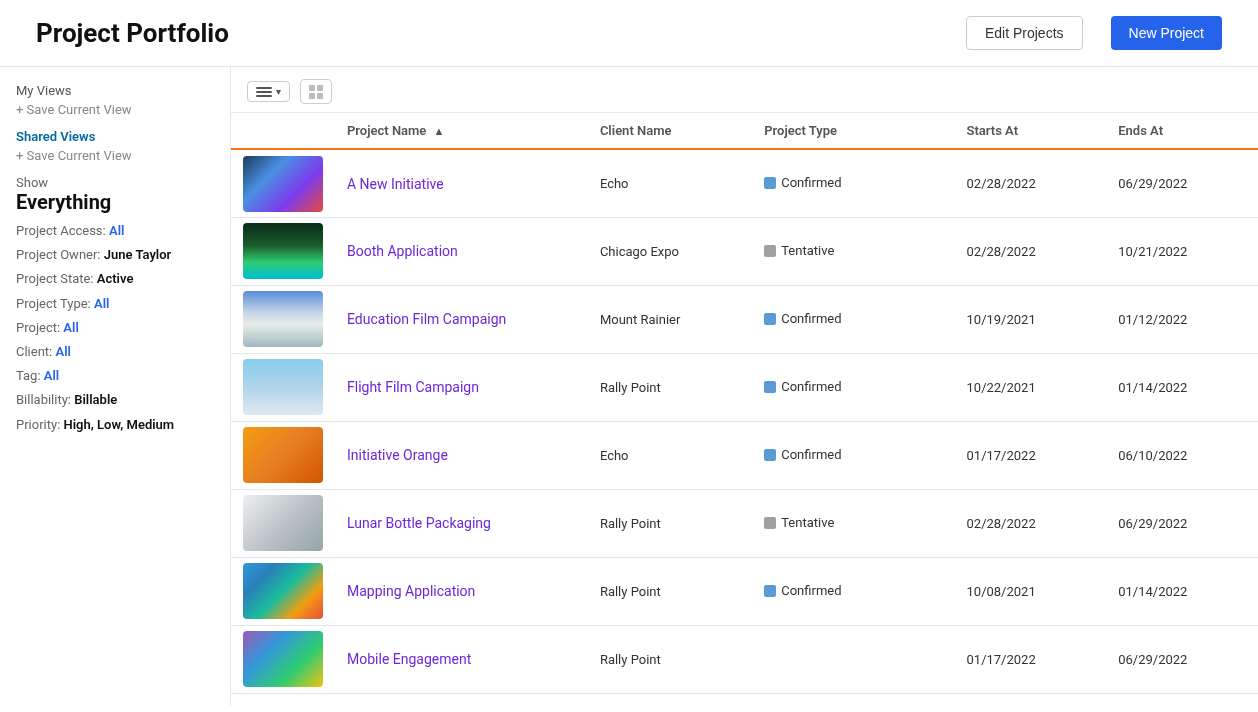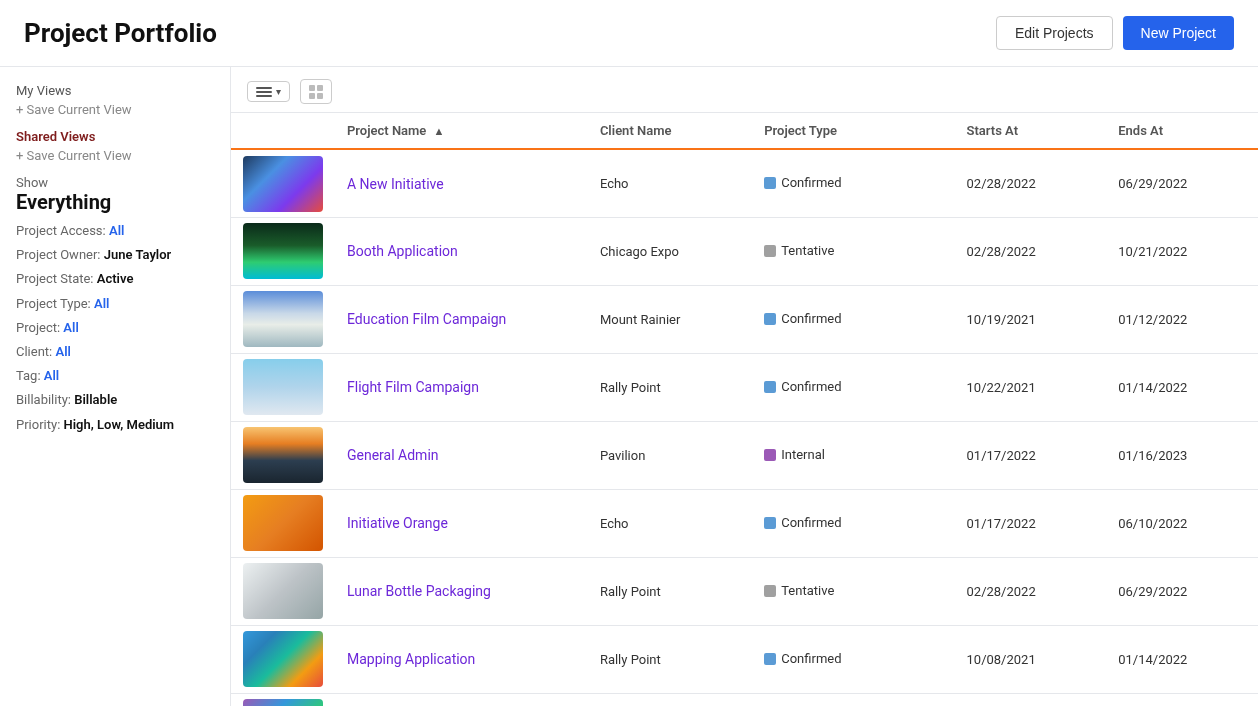"Project Portfolio" .header { padding: 16px 24px -> 16px 36px }
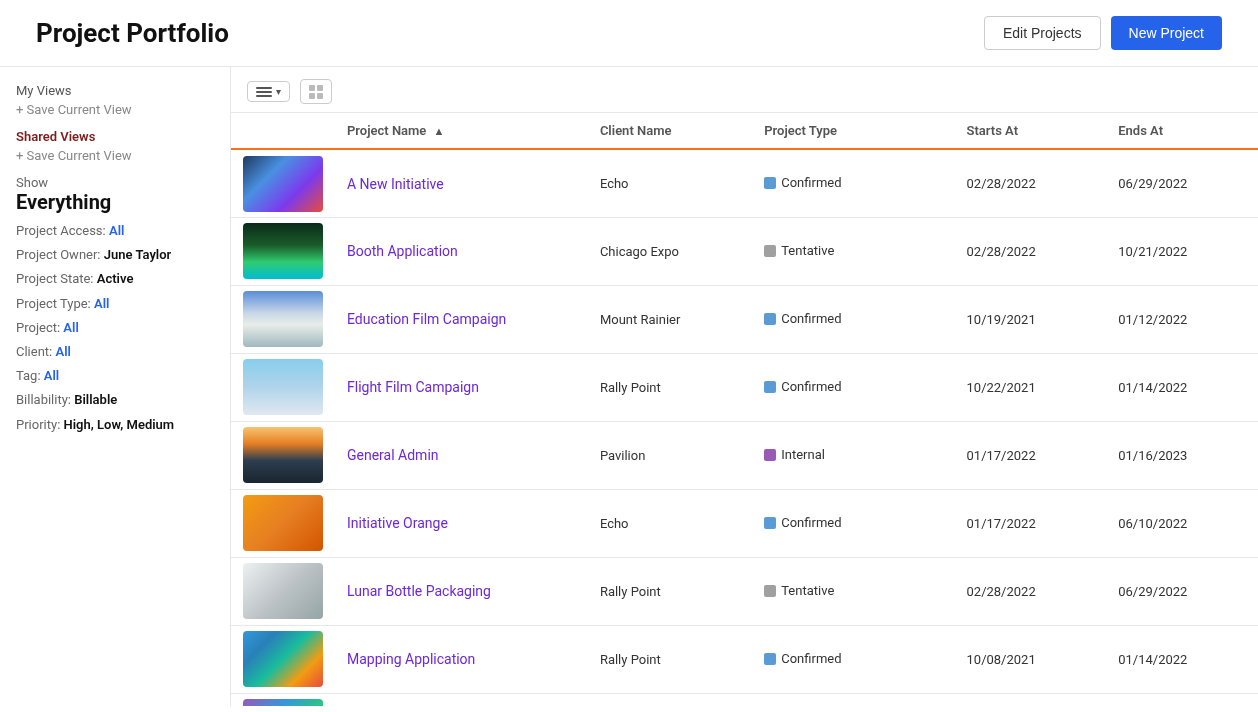"Edit Projects" .header-buttons { gap: 10px -> 28px }
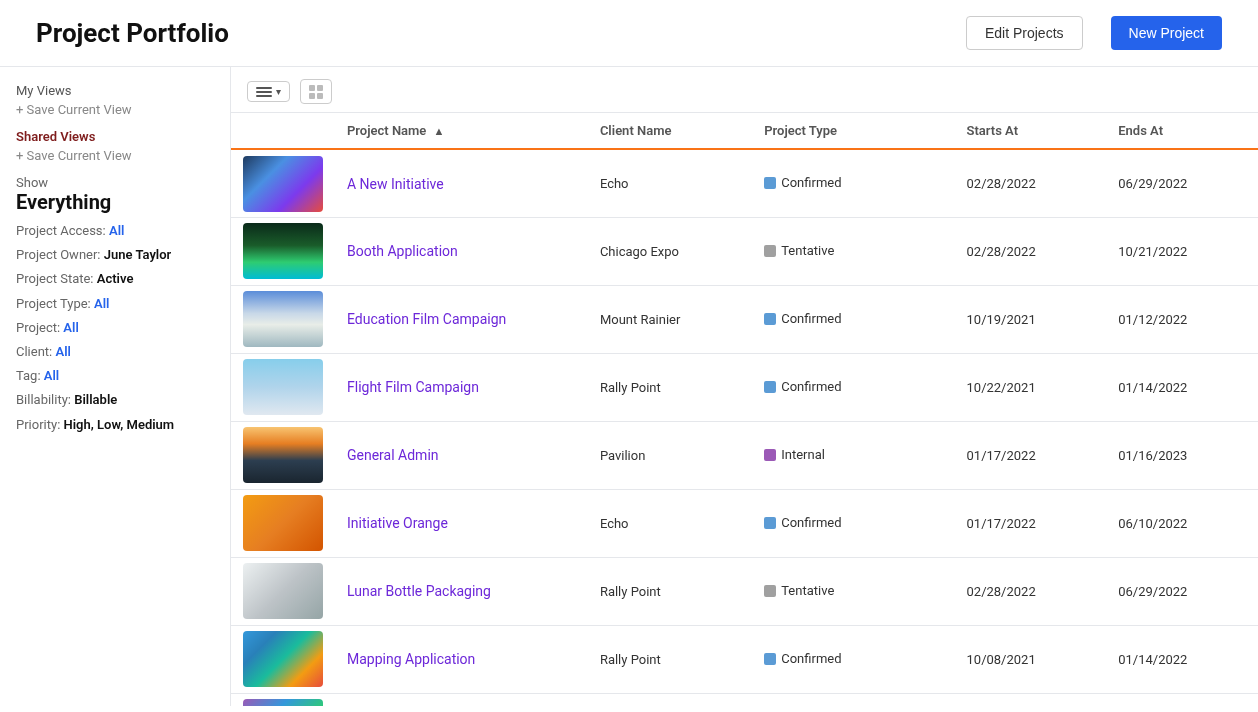"Shared Views" div.sidebar-link { color: #7f1d1d -> #0369a1 }
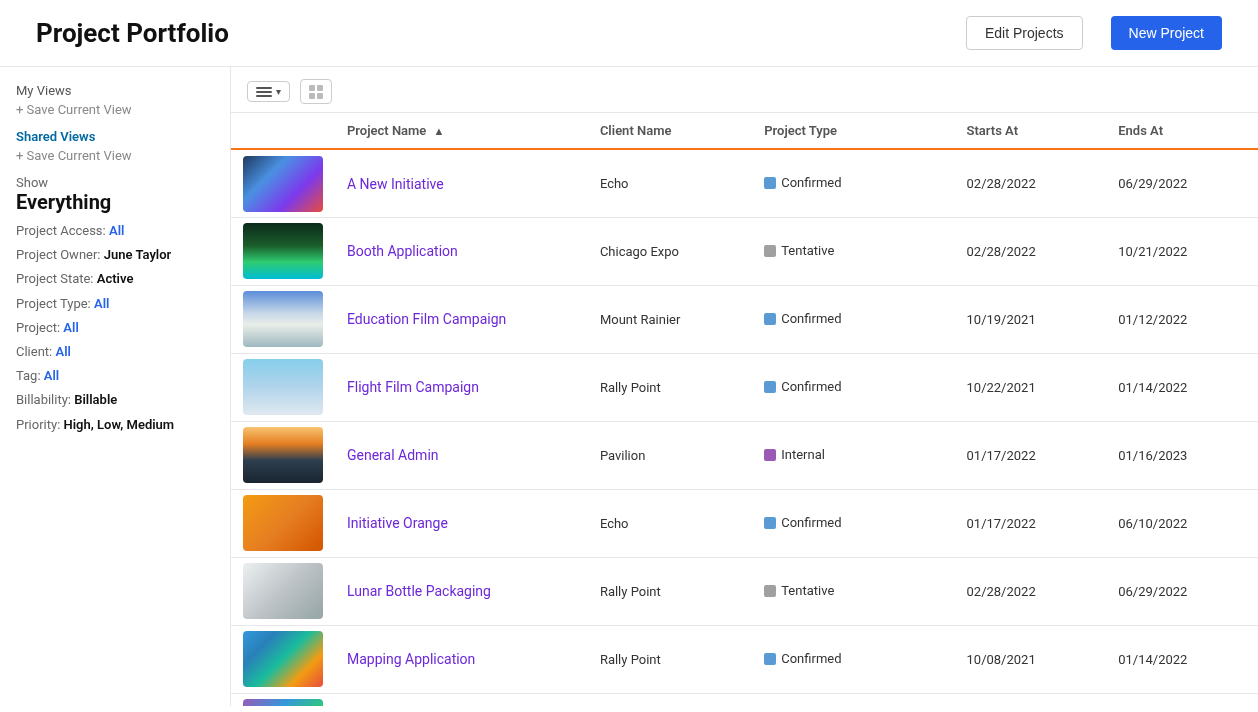"General Admin" tr { html: <tr> <td> <div></div> </td> <td>General Admin</td> <td>Pavilion</td> <td><span> <span></span> <span>Internal</span> </span></td> <td>01/17/2022</td> <td>01/16/2023</td> </tr> -> none }
